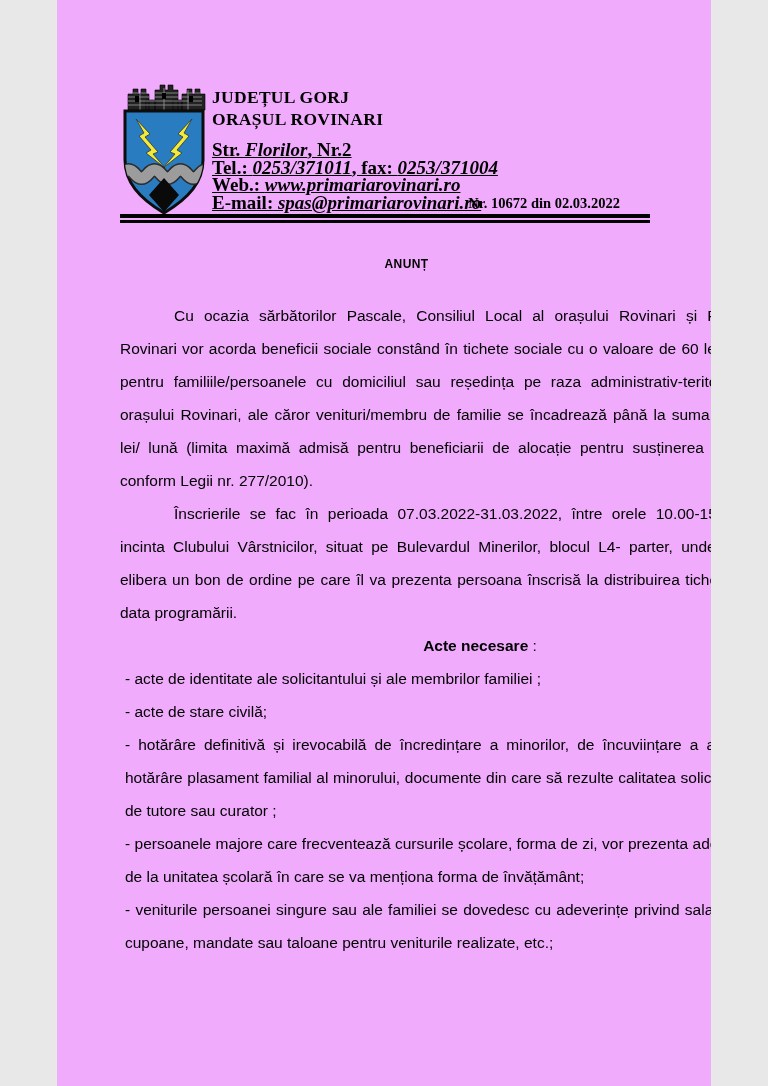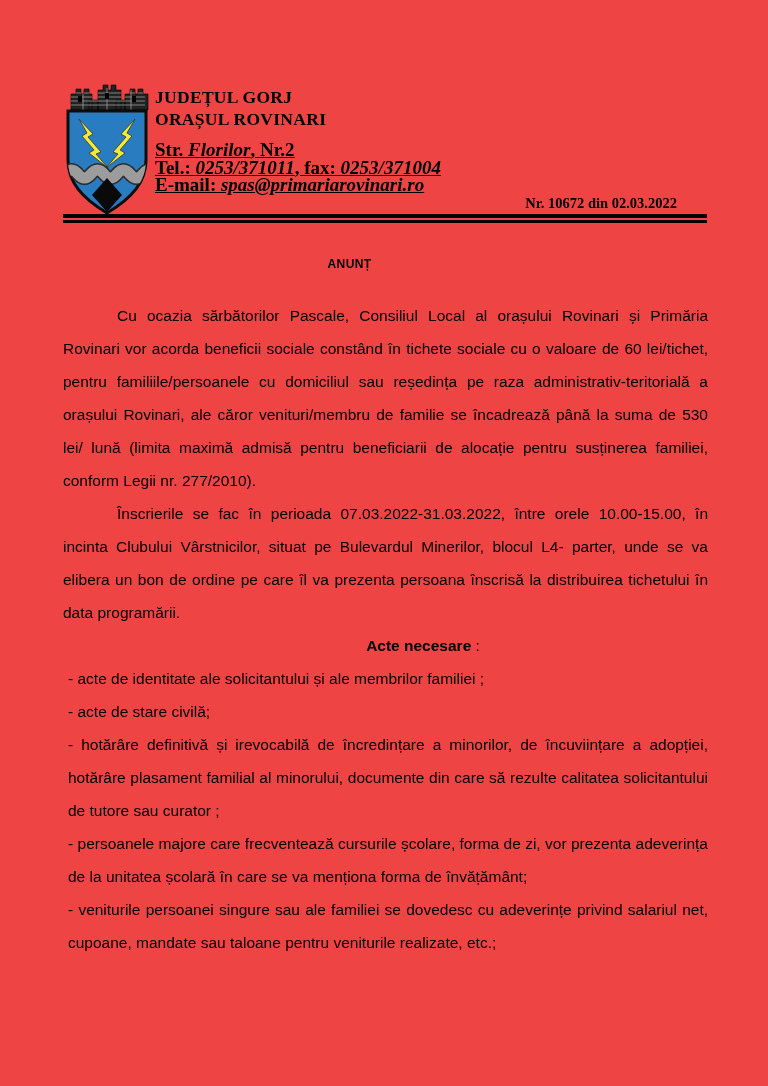"JUDEȚUL GORJ" .page { background: #ef4444 -> #f0abfc; width: 768px -> 654px }
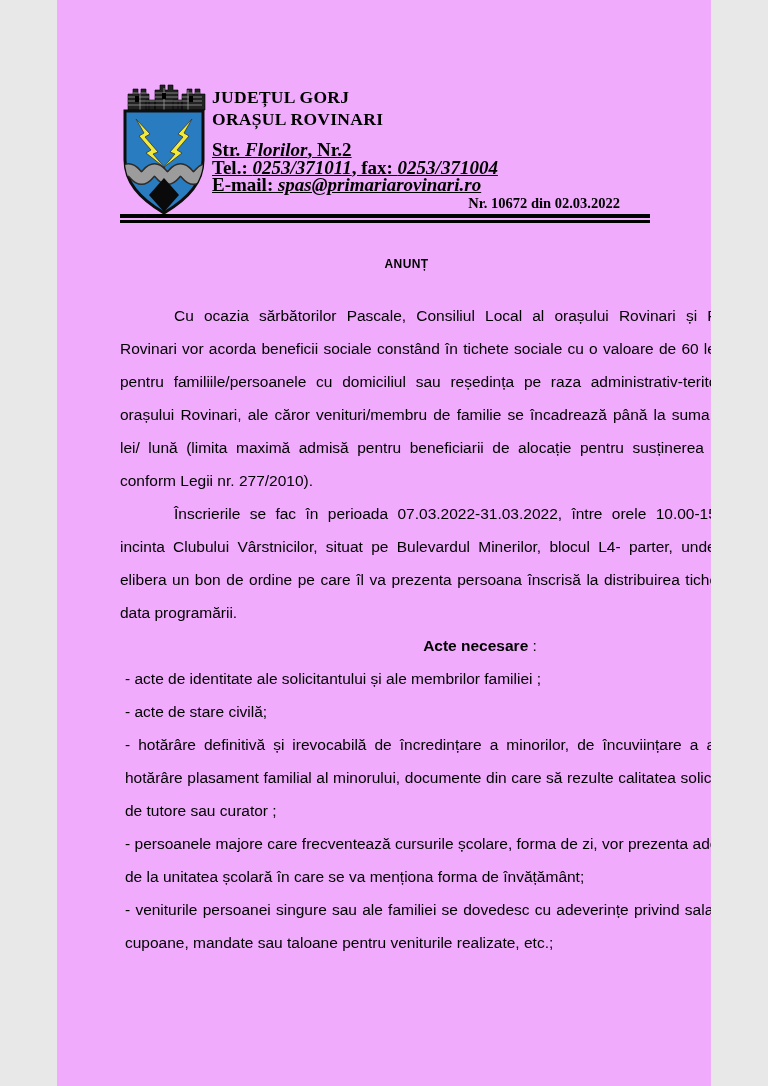"Web.: www.primariarovinari.ro" div { html: none -> <div><span>Web.: </span><i>www.primariarovinari.ro</i></div> }
